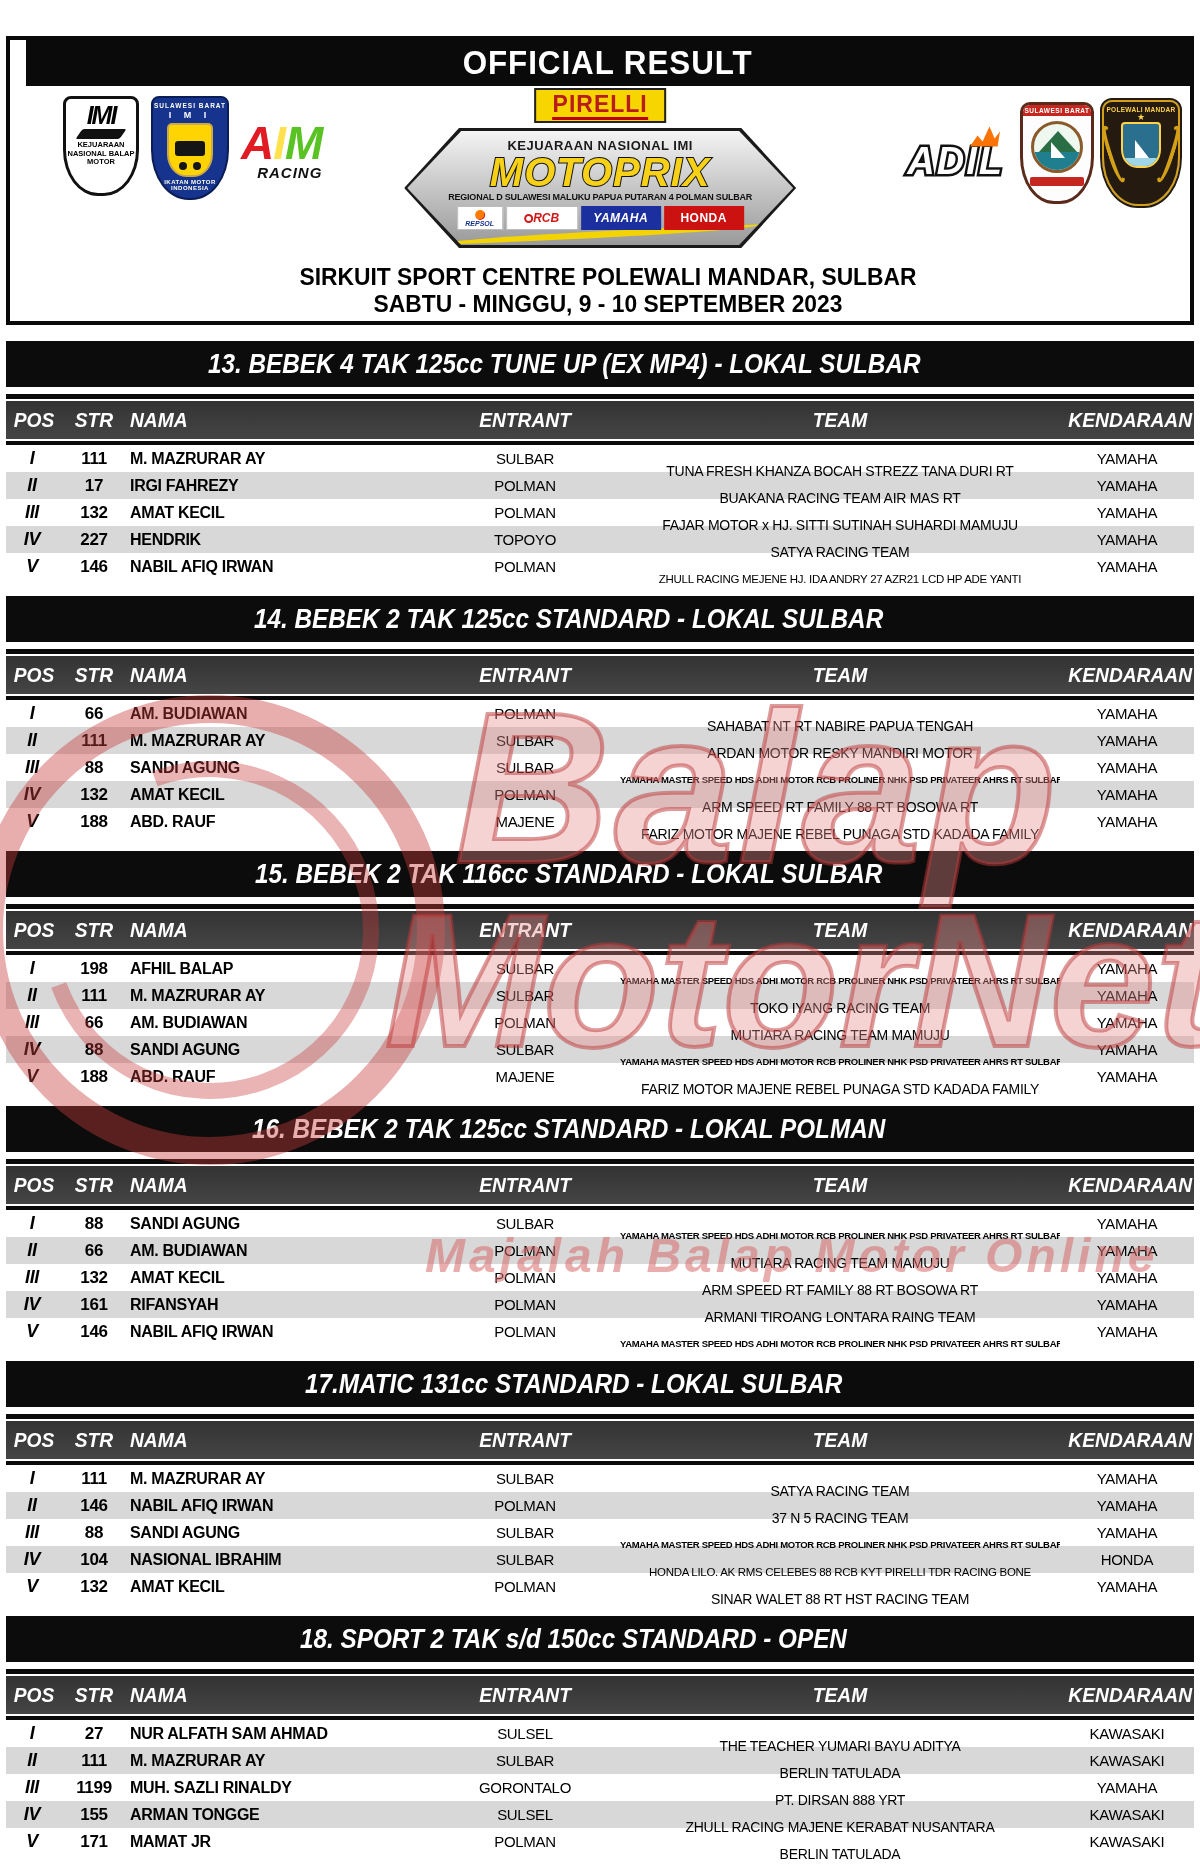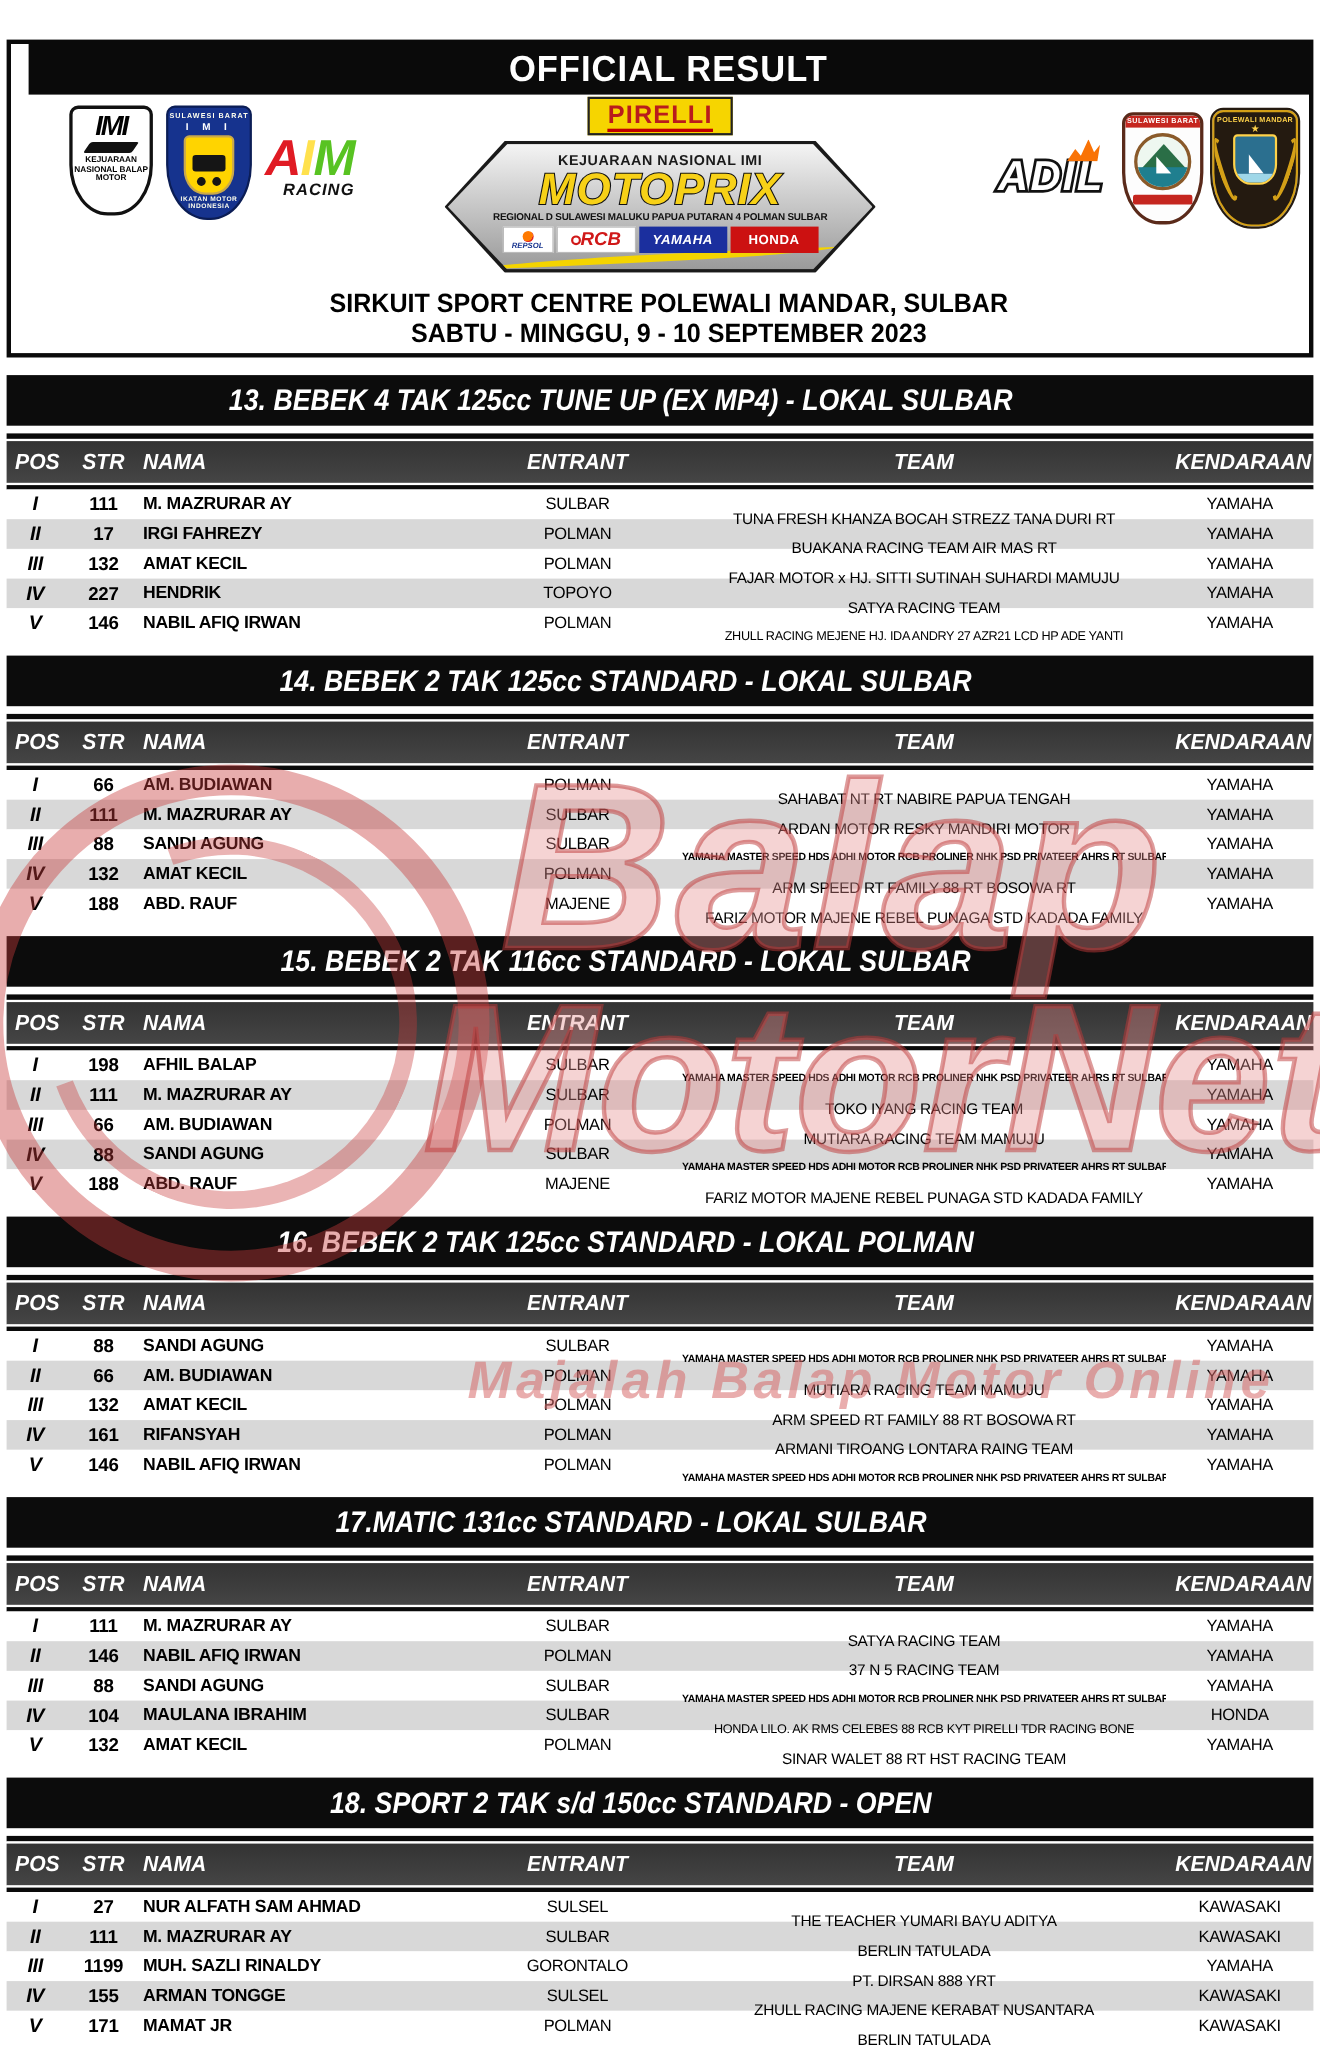"RCB" .sp-rcb { font-size: 17px -> 12px }
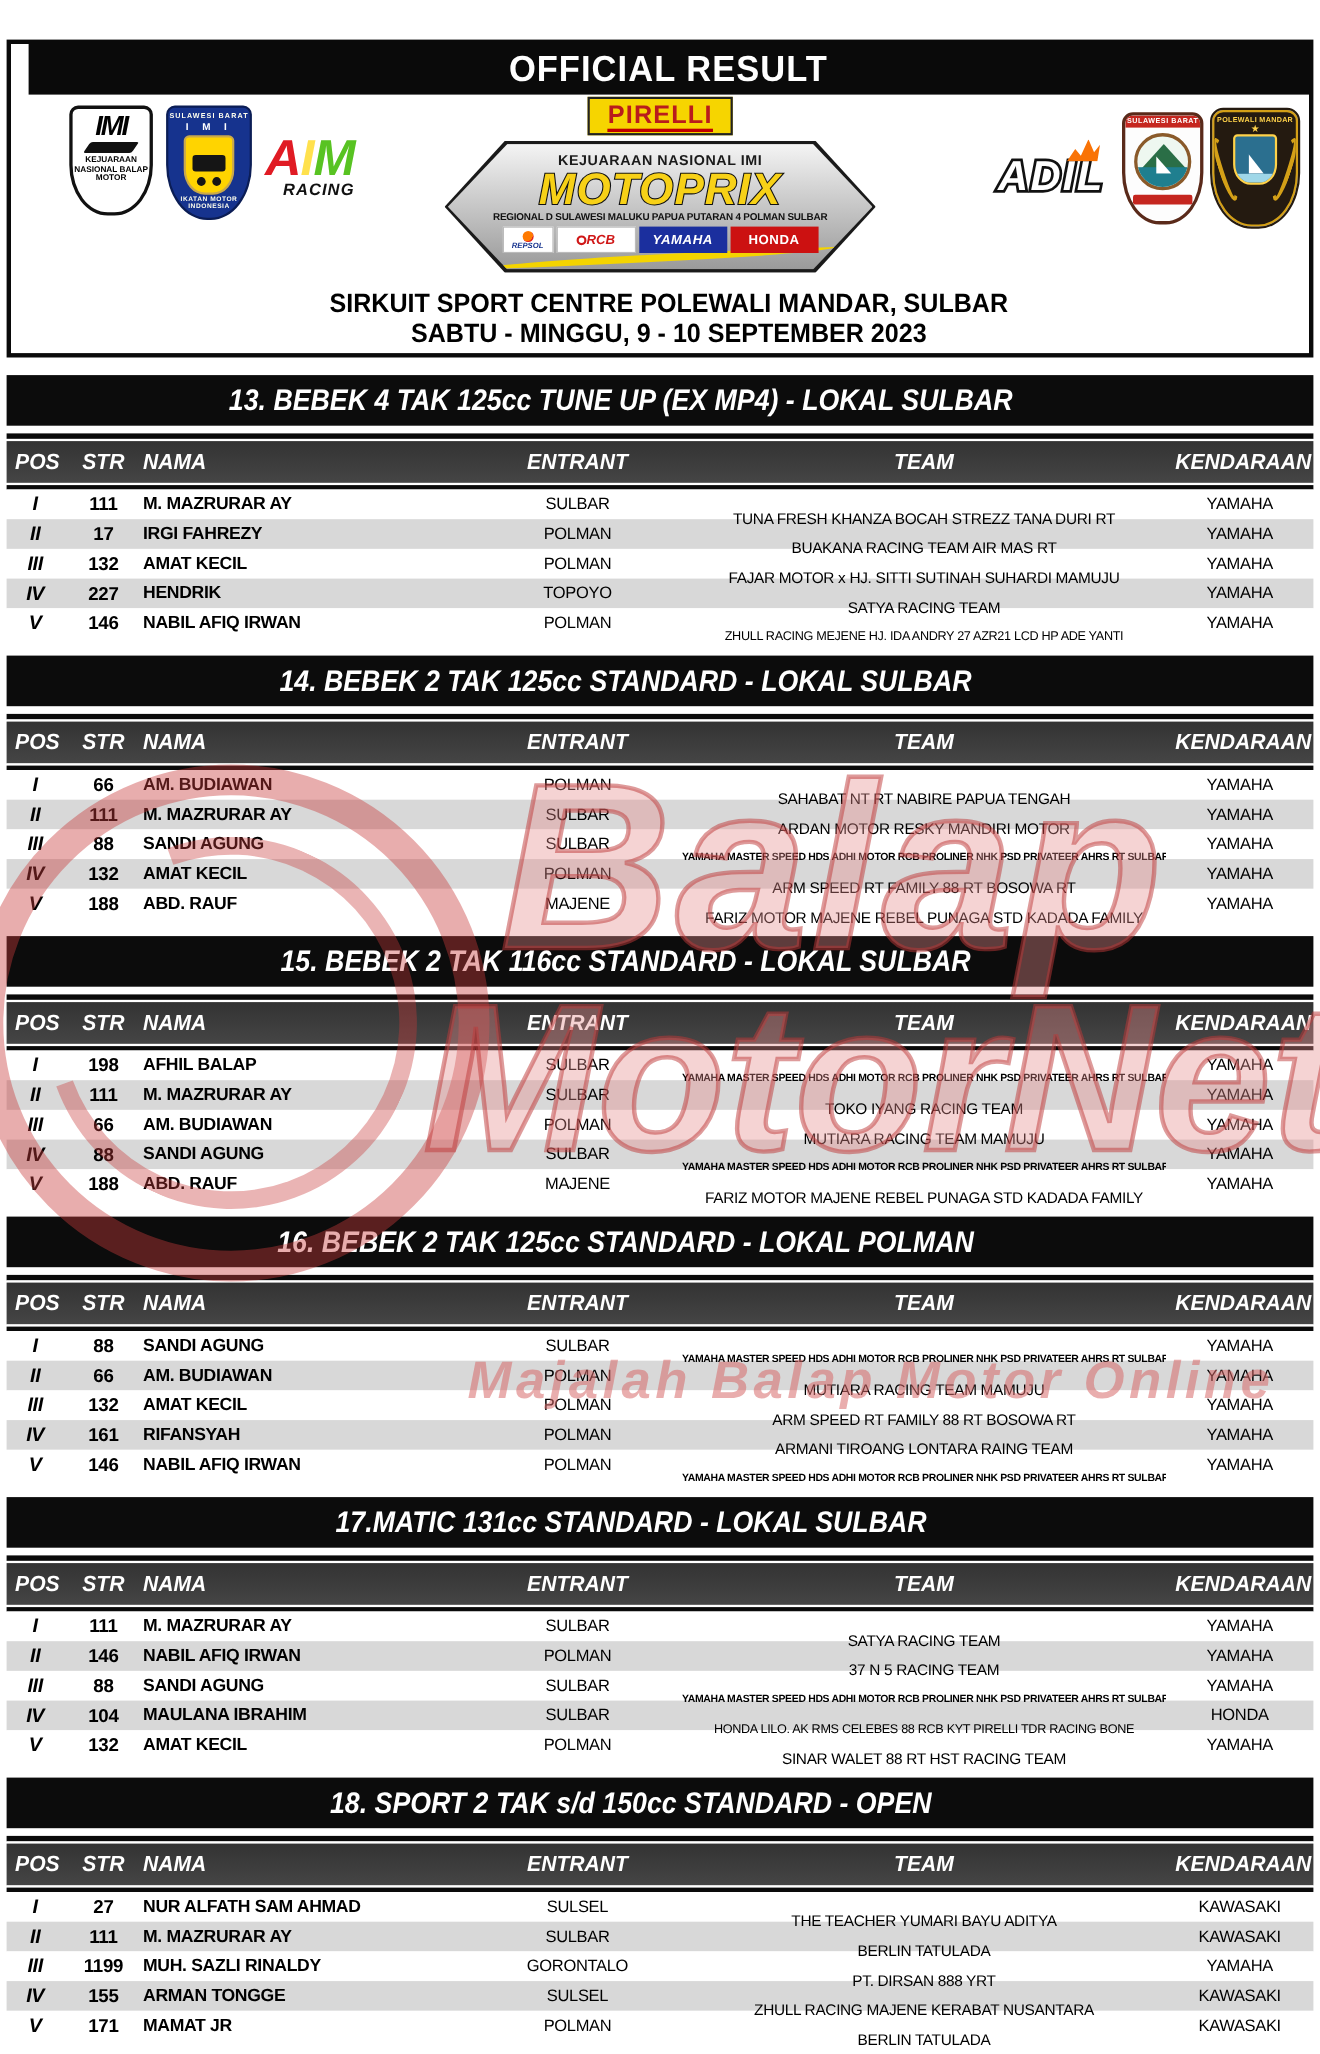"MAULANA IBRAHIM" div.td { text: MAULANA -> NASIONAL }
